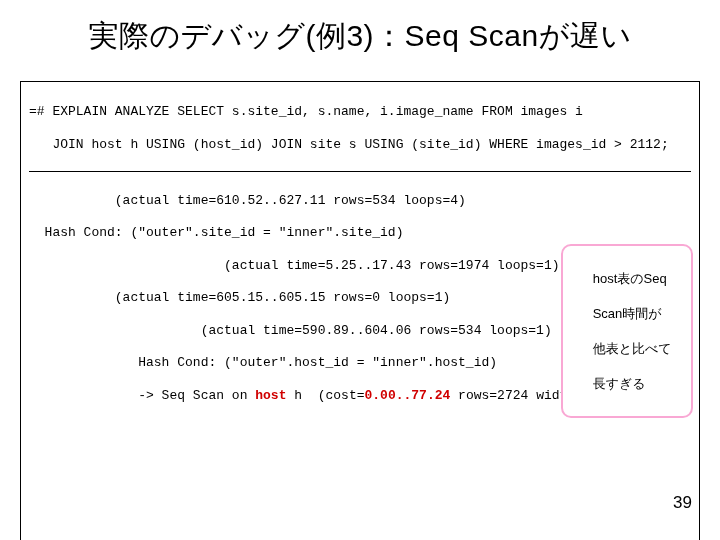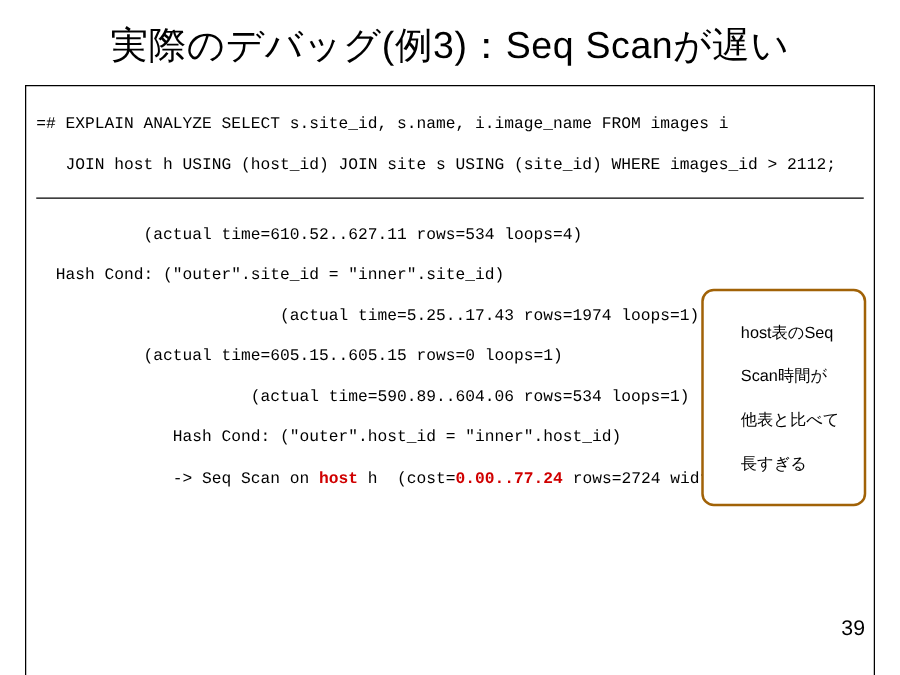"実際のデバッグ(例3)：Seq Scanが遅い" .title { margin: 4px 0 11px 0 -> 4px 0 24px 0 }
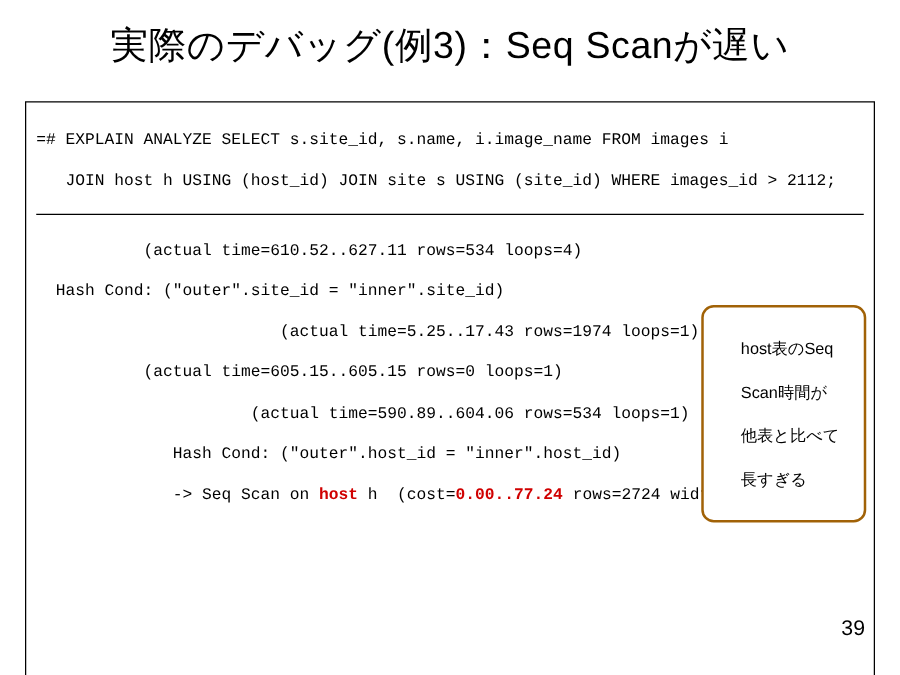"host表のSeq" .callout { border: 2px solid #a16207 -> 2px solid #f9a8d4 }
